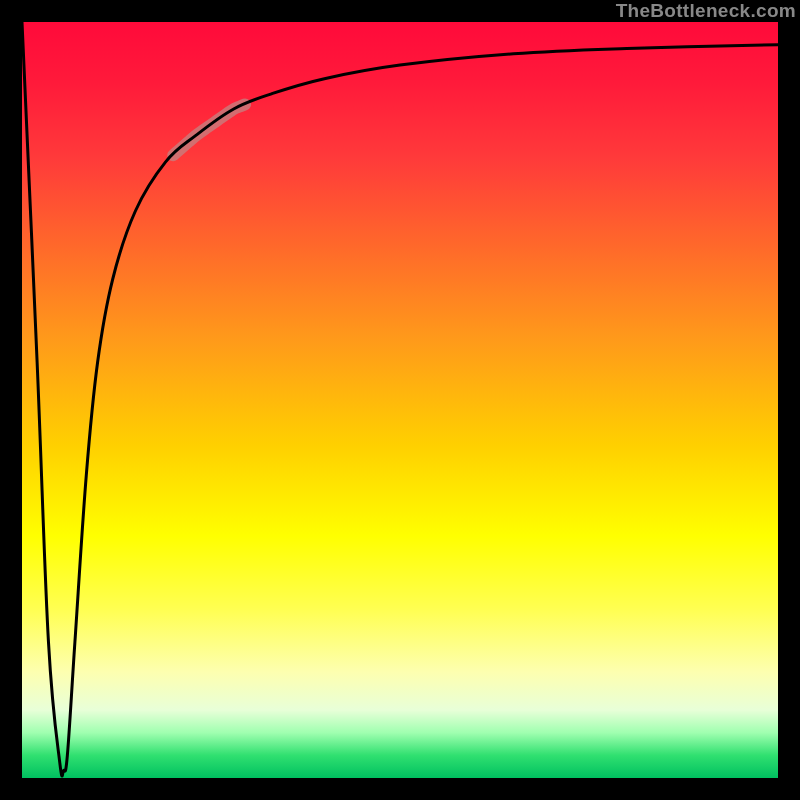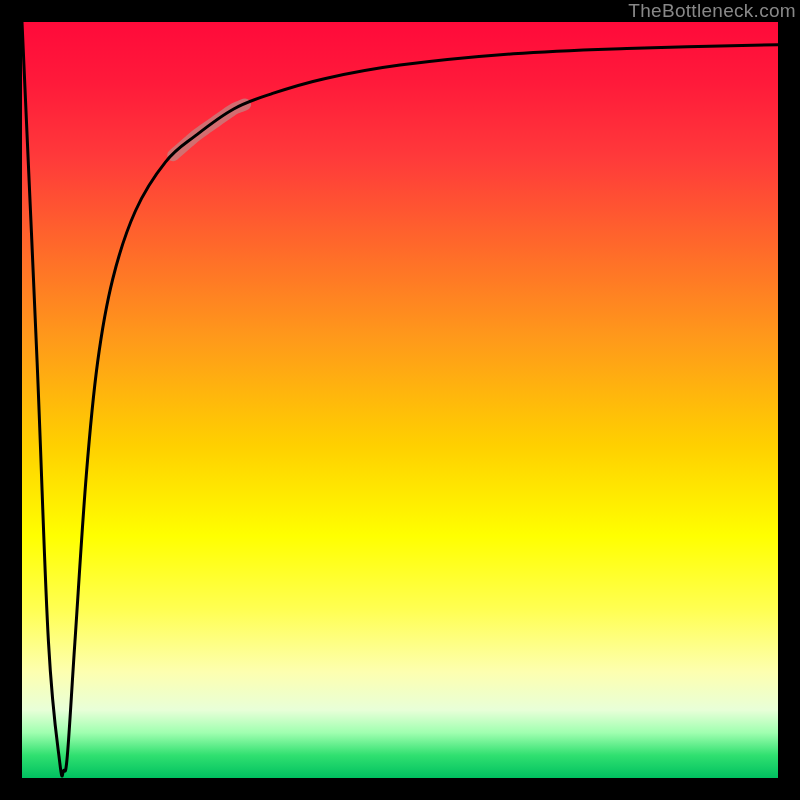"TheBottleneck.com" .watermark { font-weight: 400 -> 700 }
